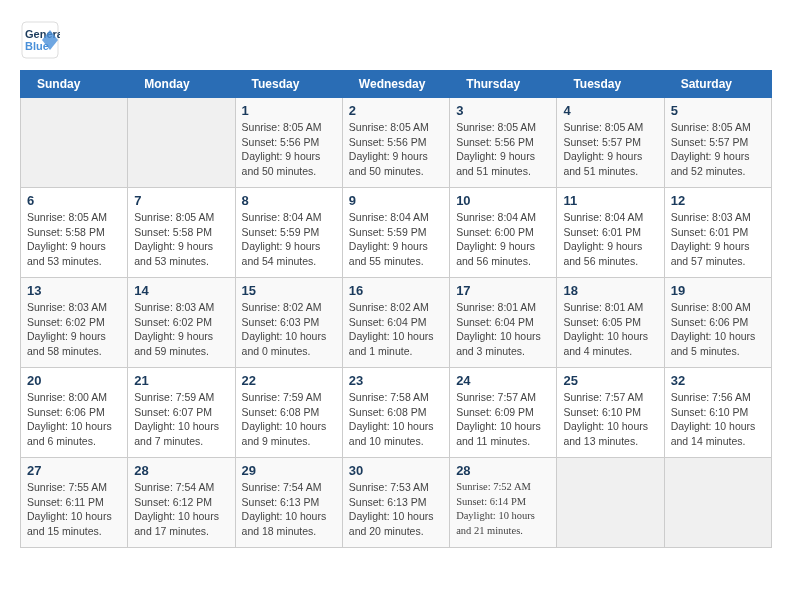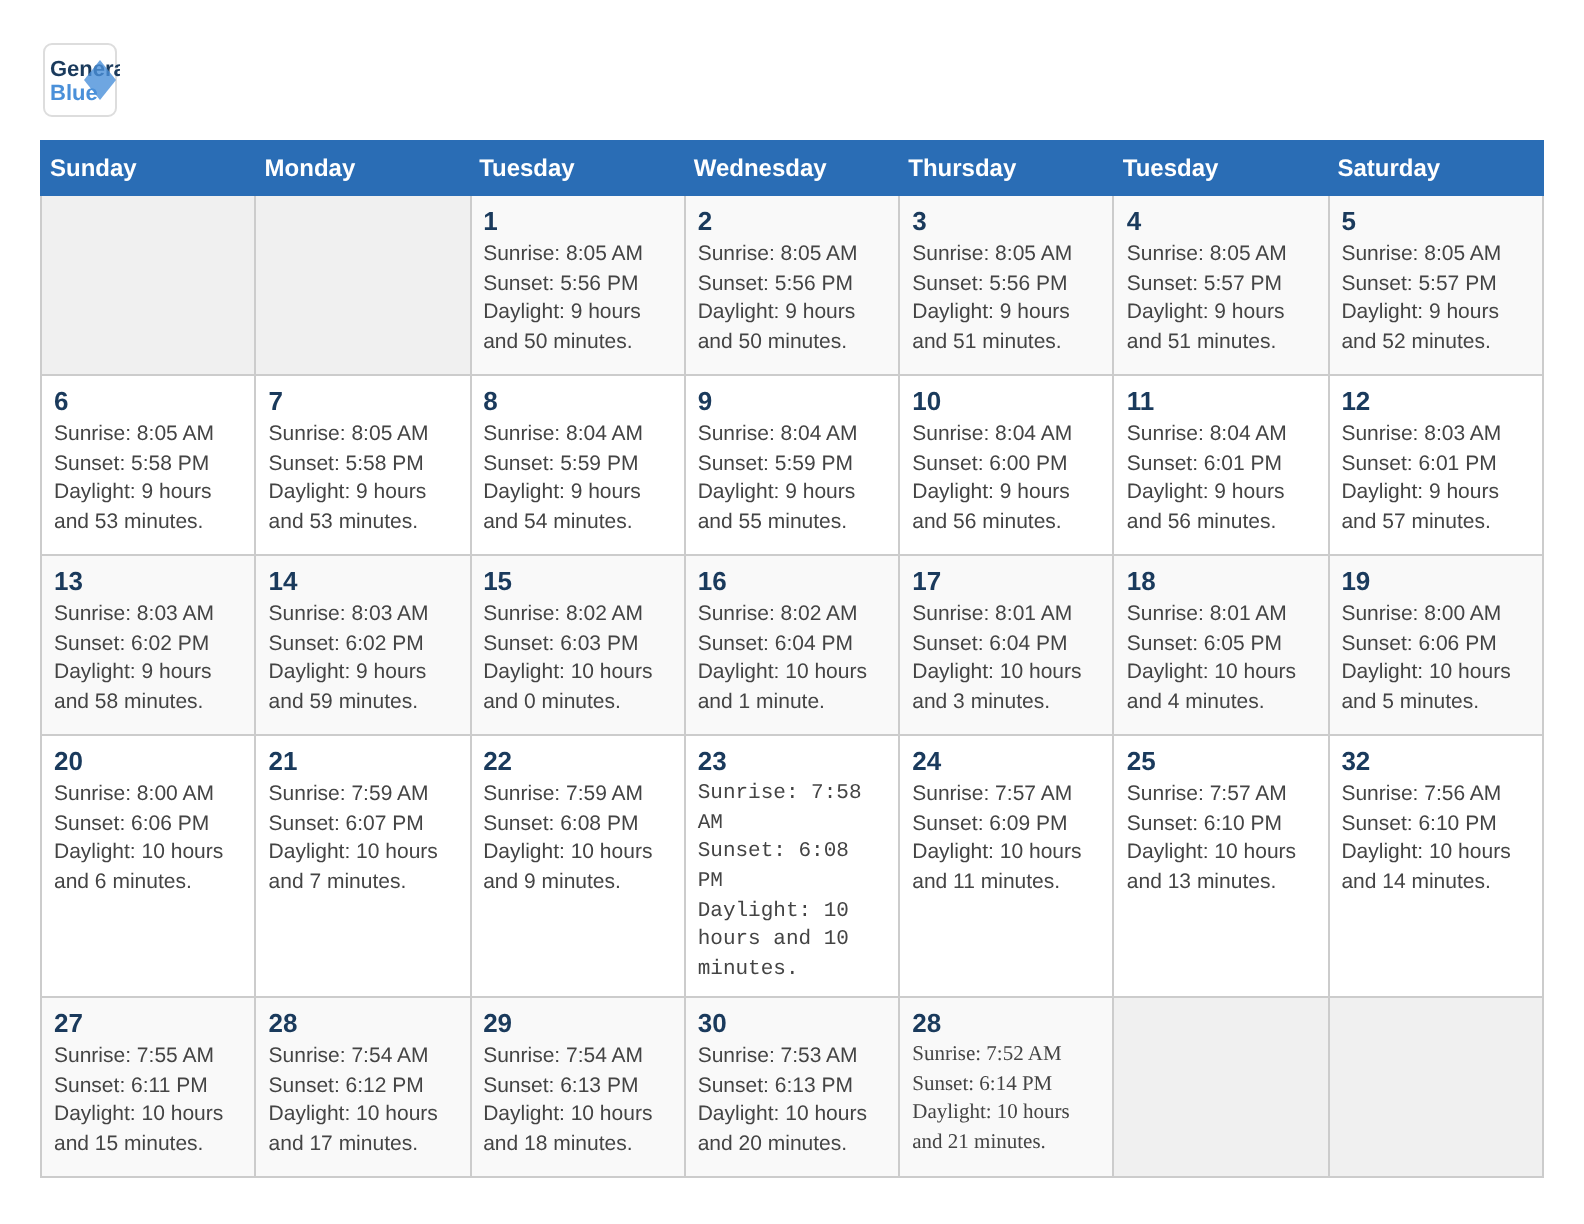"Sunday" thead th { padding: 6px 4px -> 6px 16px }
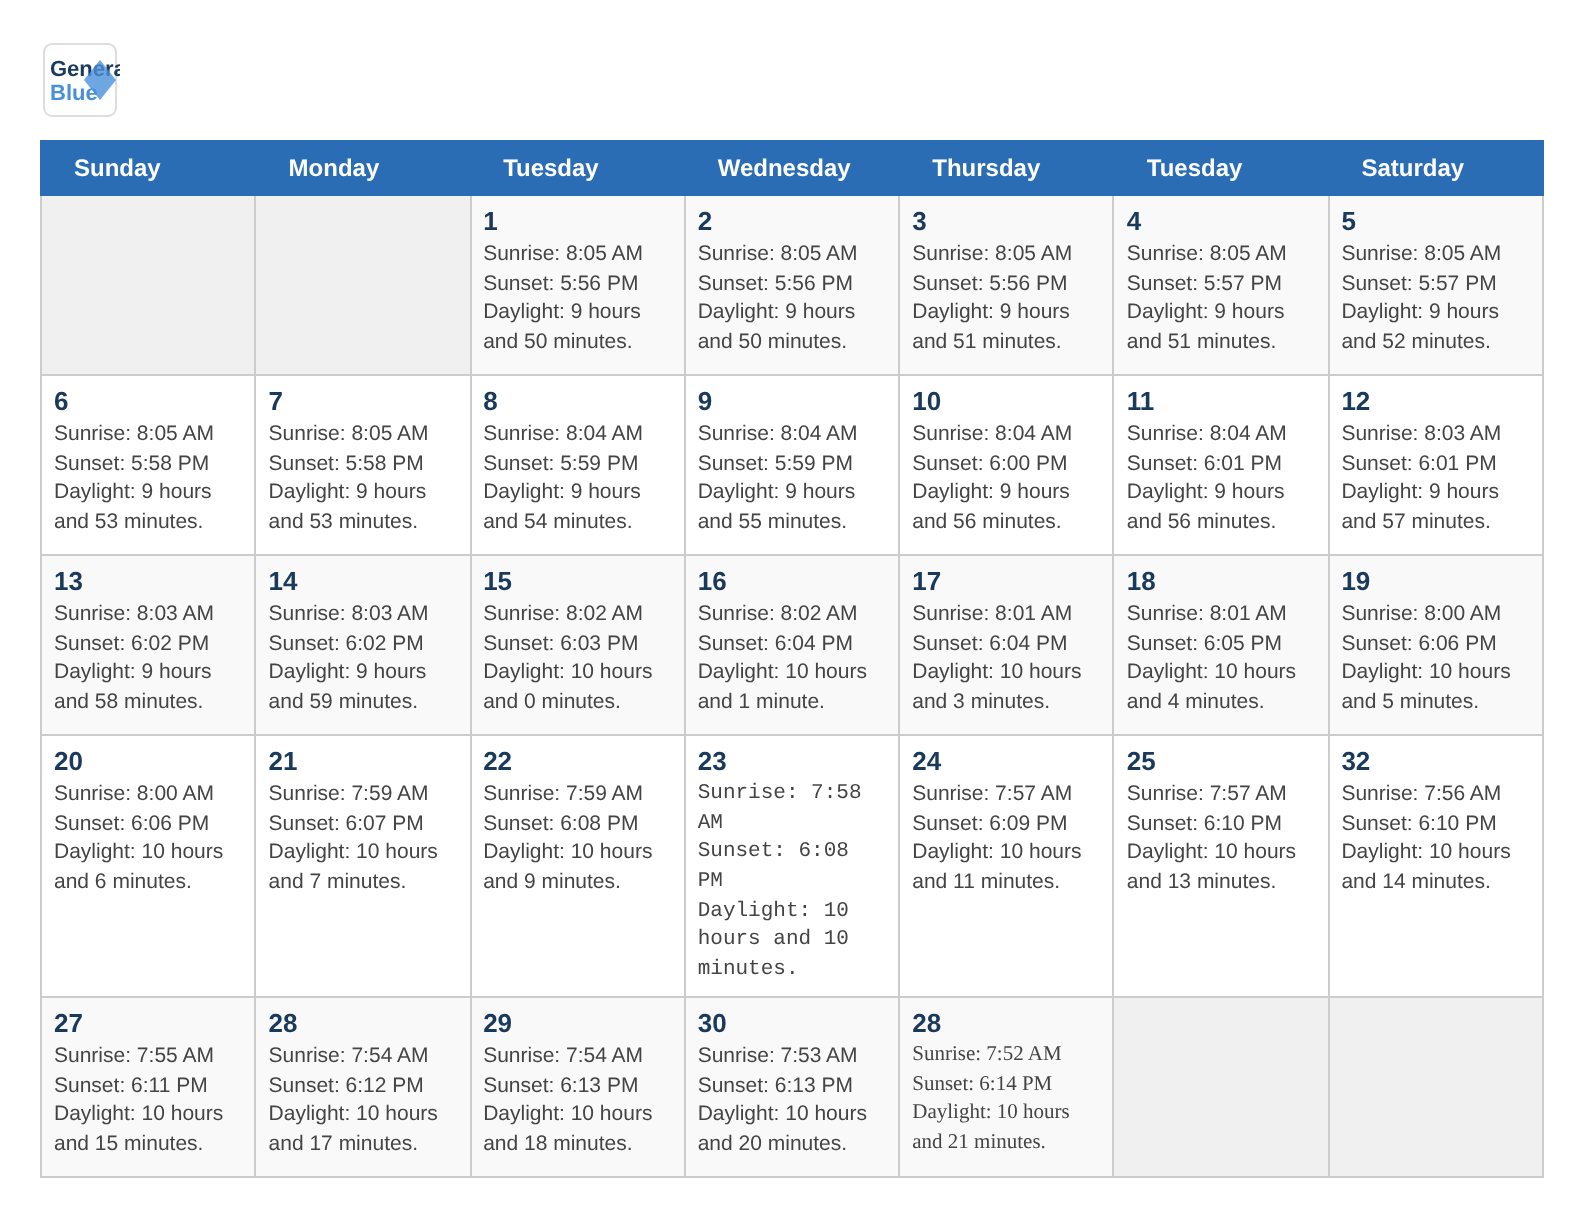"Sunrise: 7:58 AM" div.day-info { font-family: Liberation Mono, monospace -> none }
